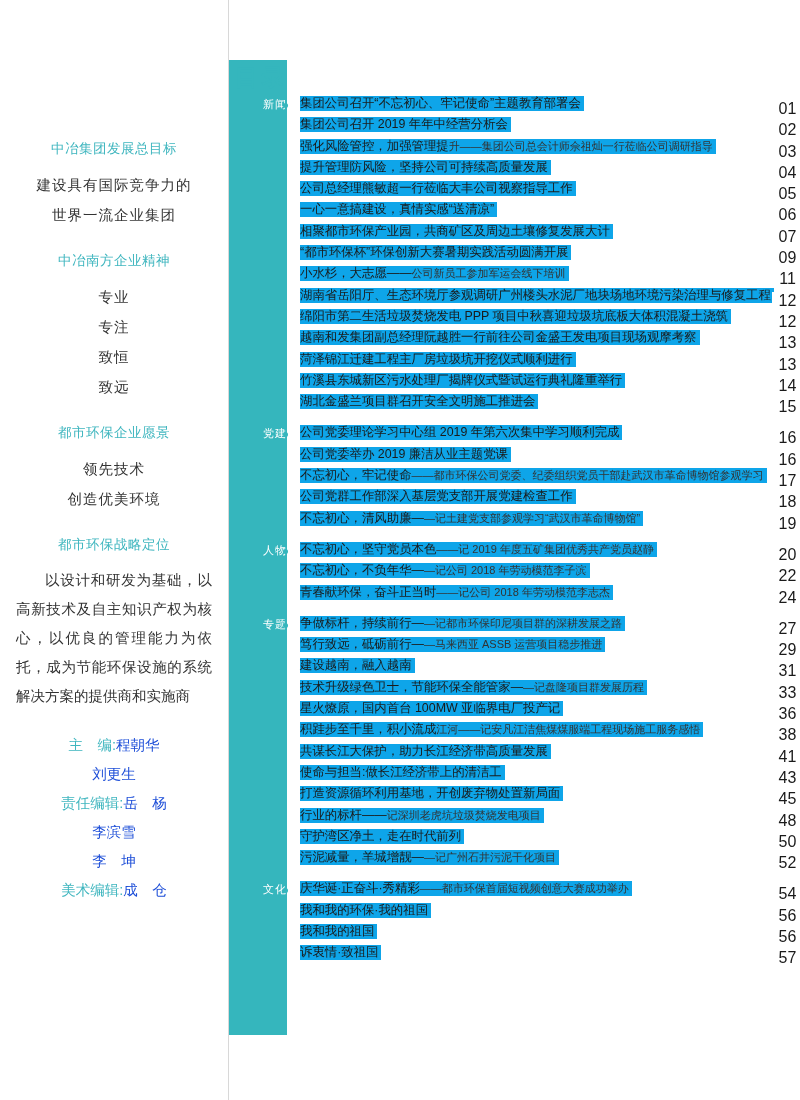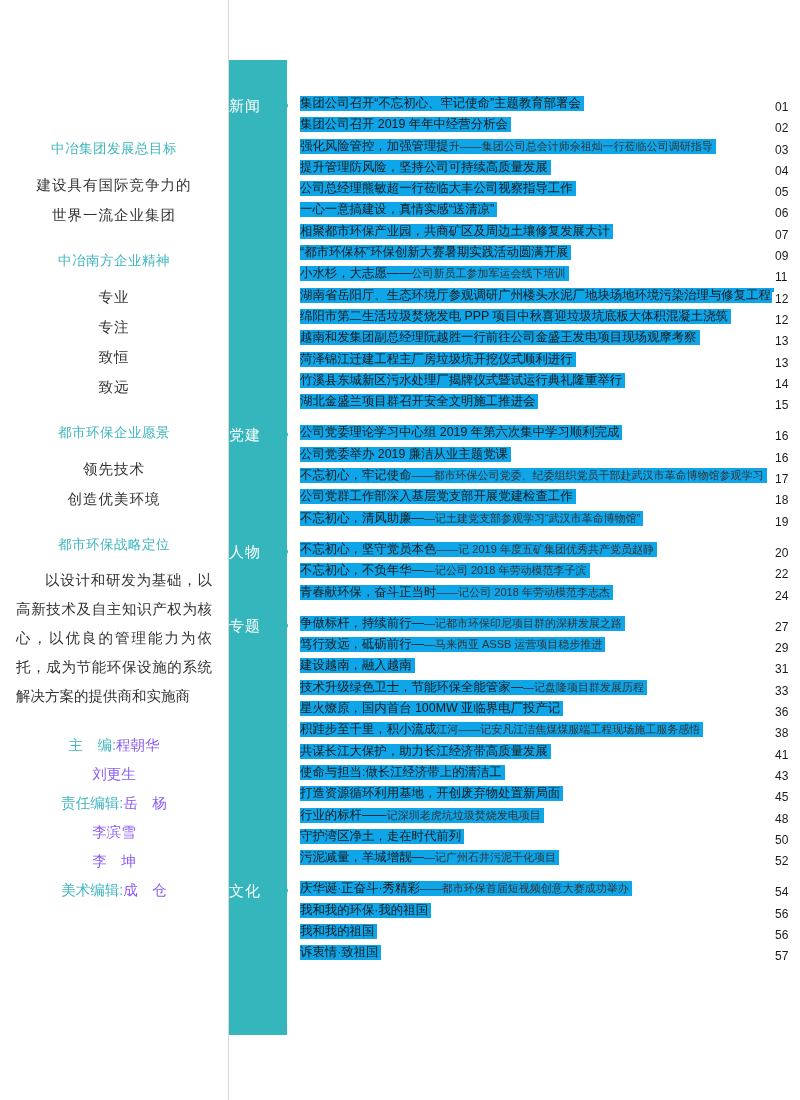"新闻" .cat { font-size: 15px -> 11px; text-align: left -> right }
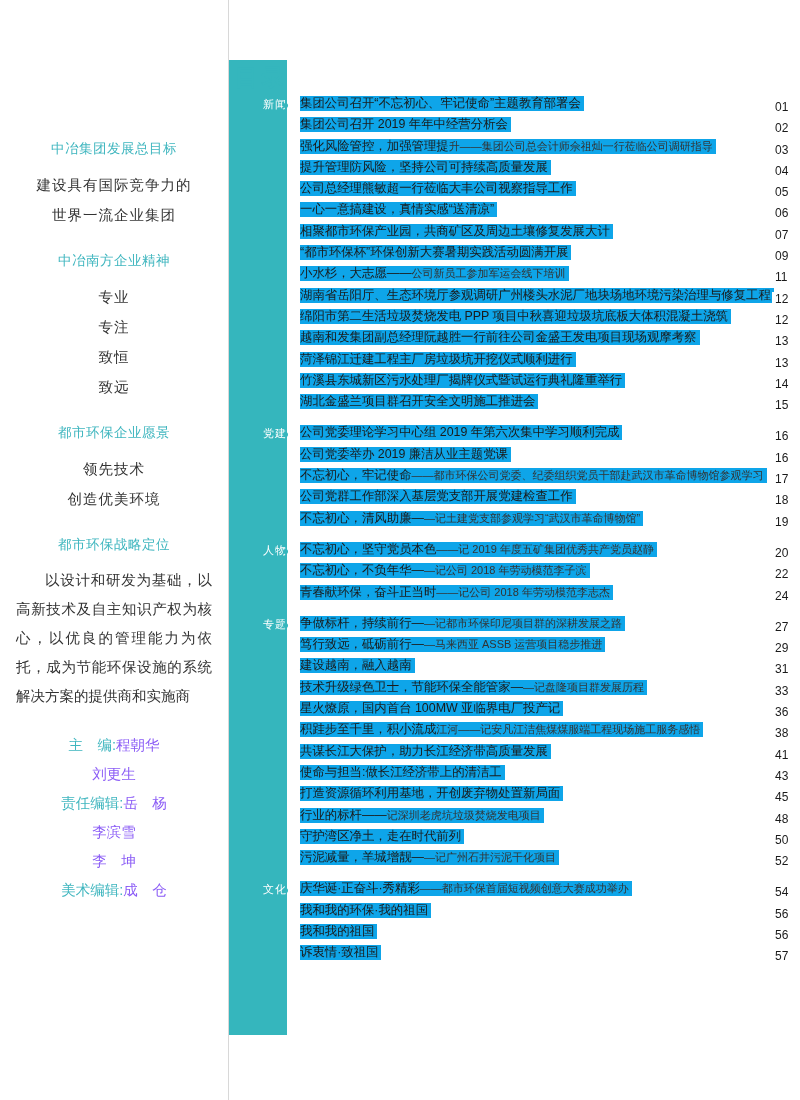"01" .enum { font-size: 12px -> 16px; text-align: left -> center }
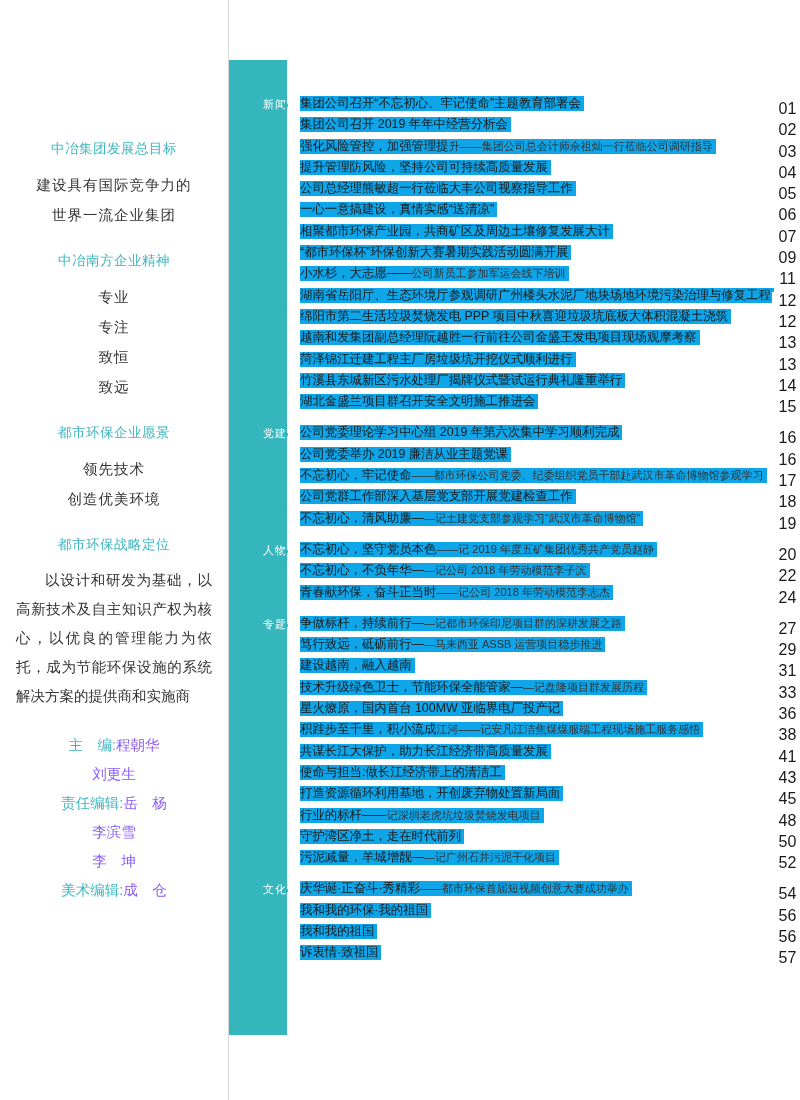"程朝华" .lc-credits .nm { color: #8b5cf6 -> #1d4ed8 }
